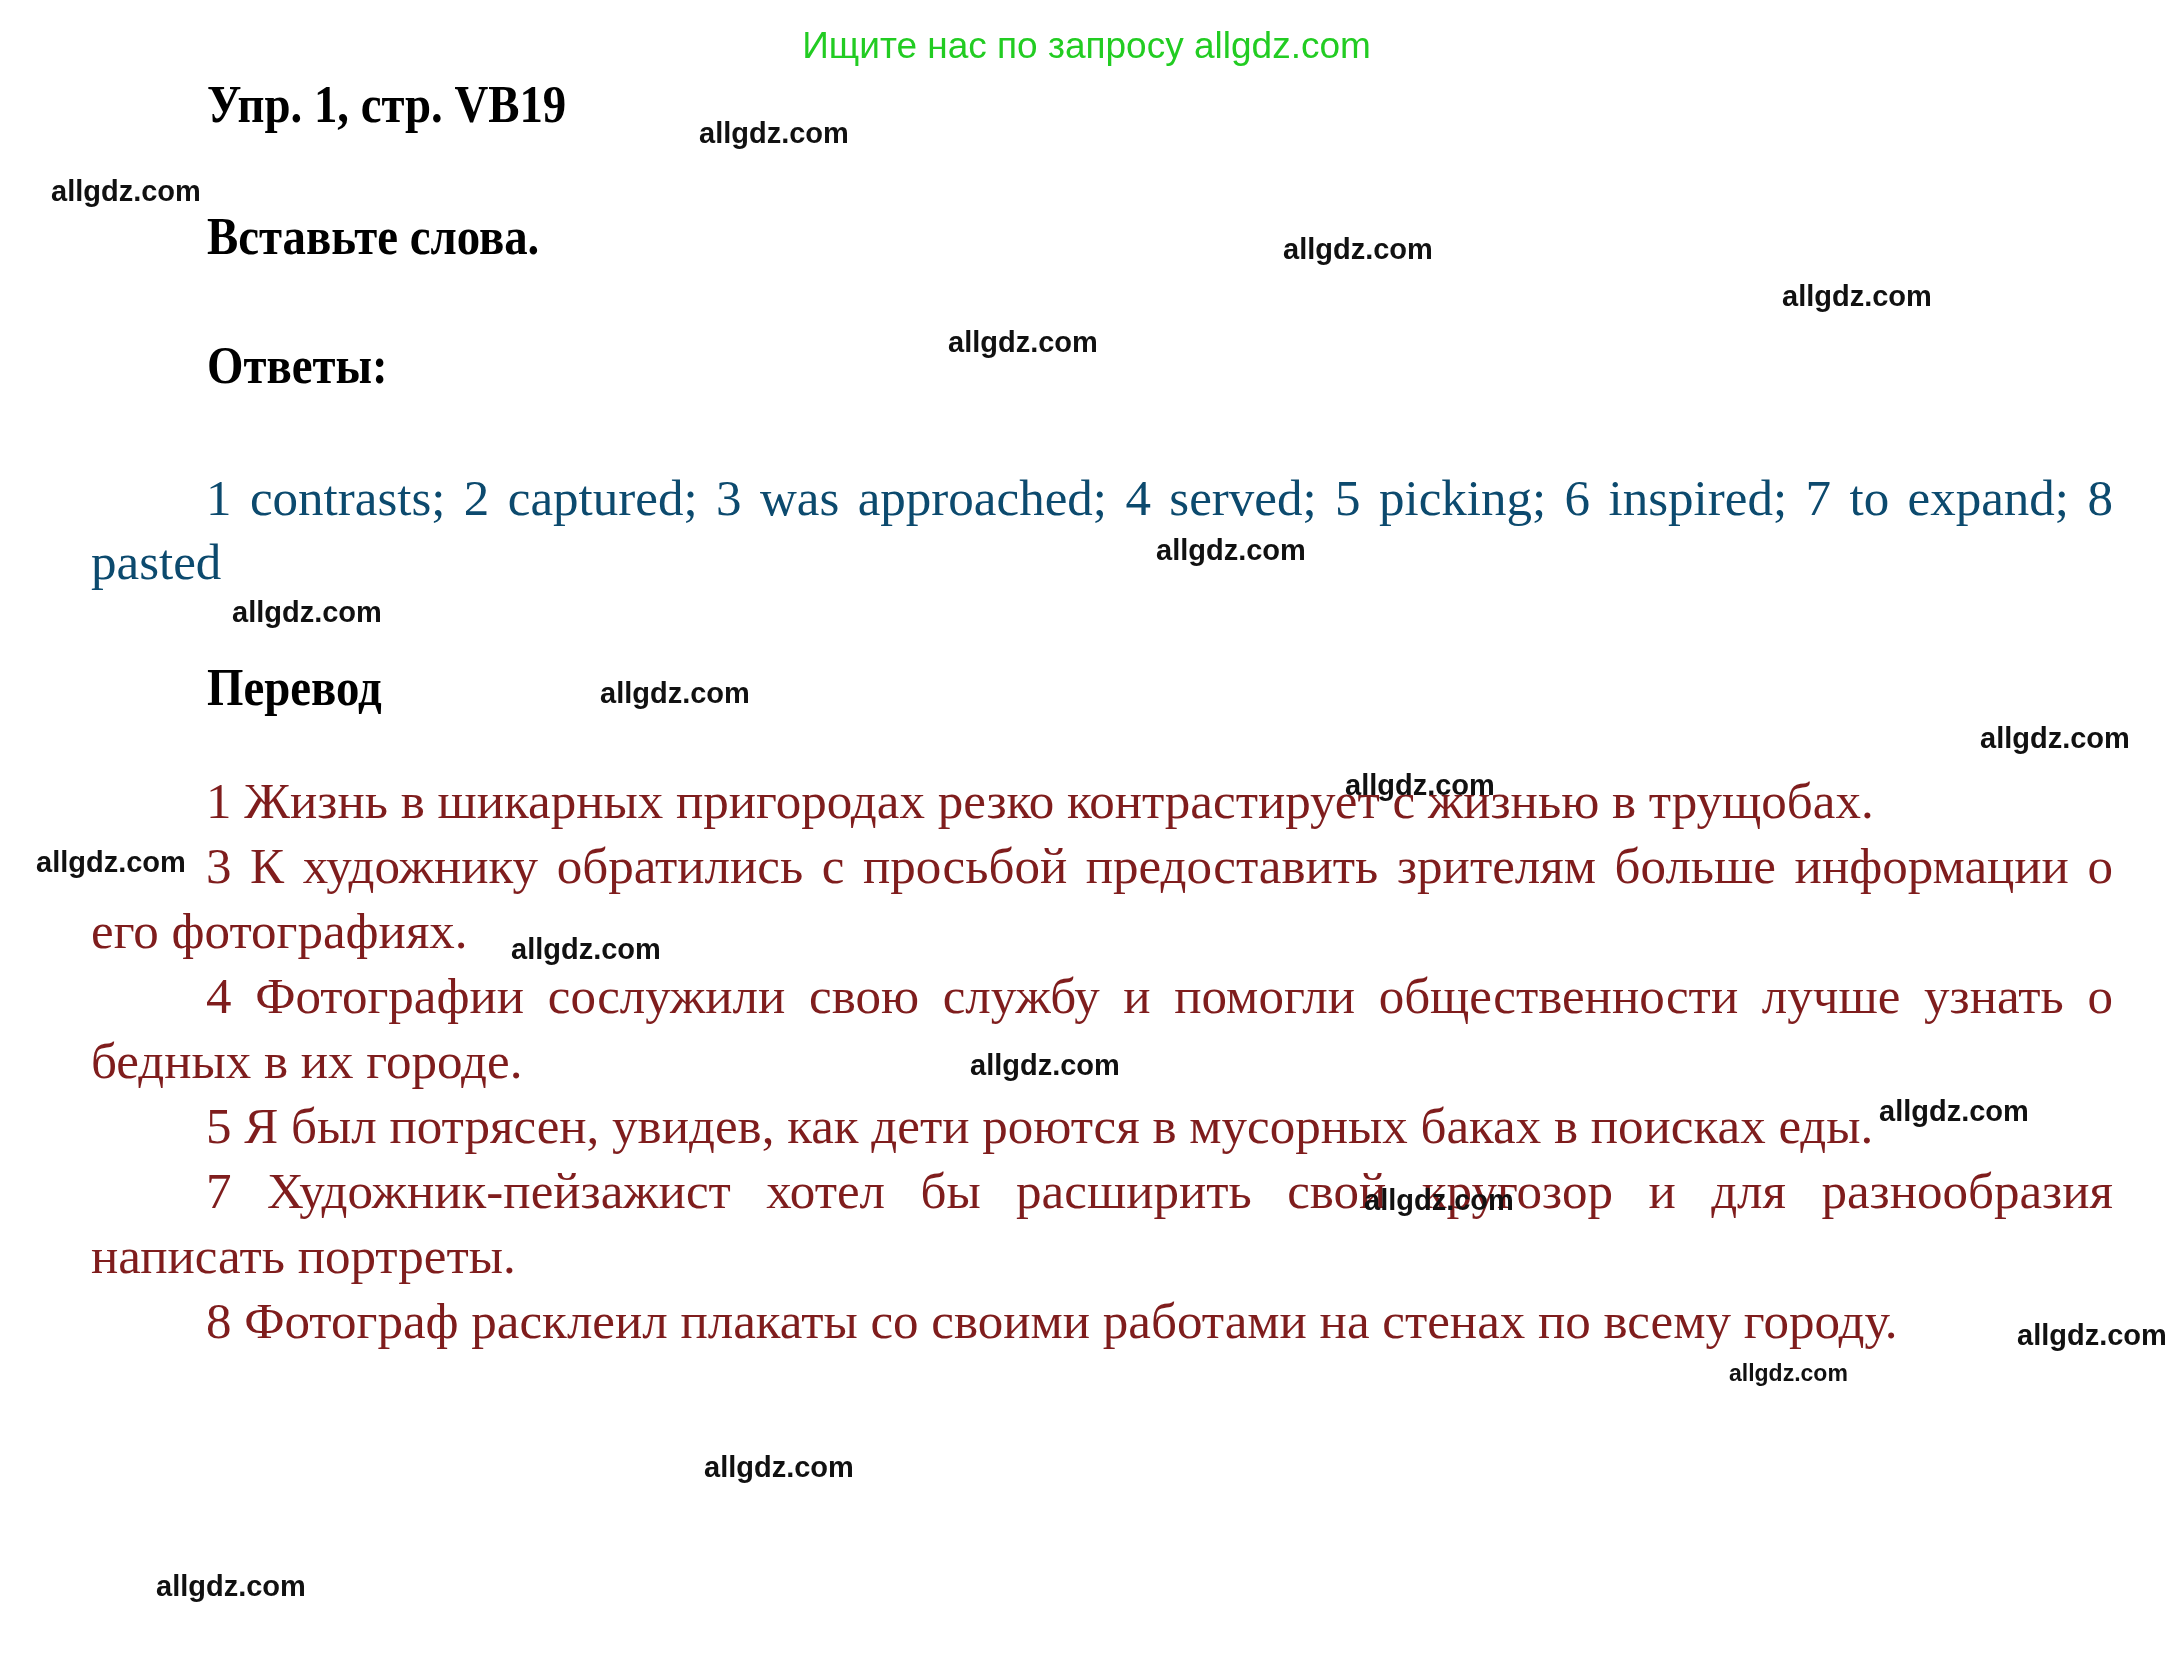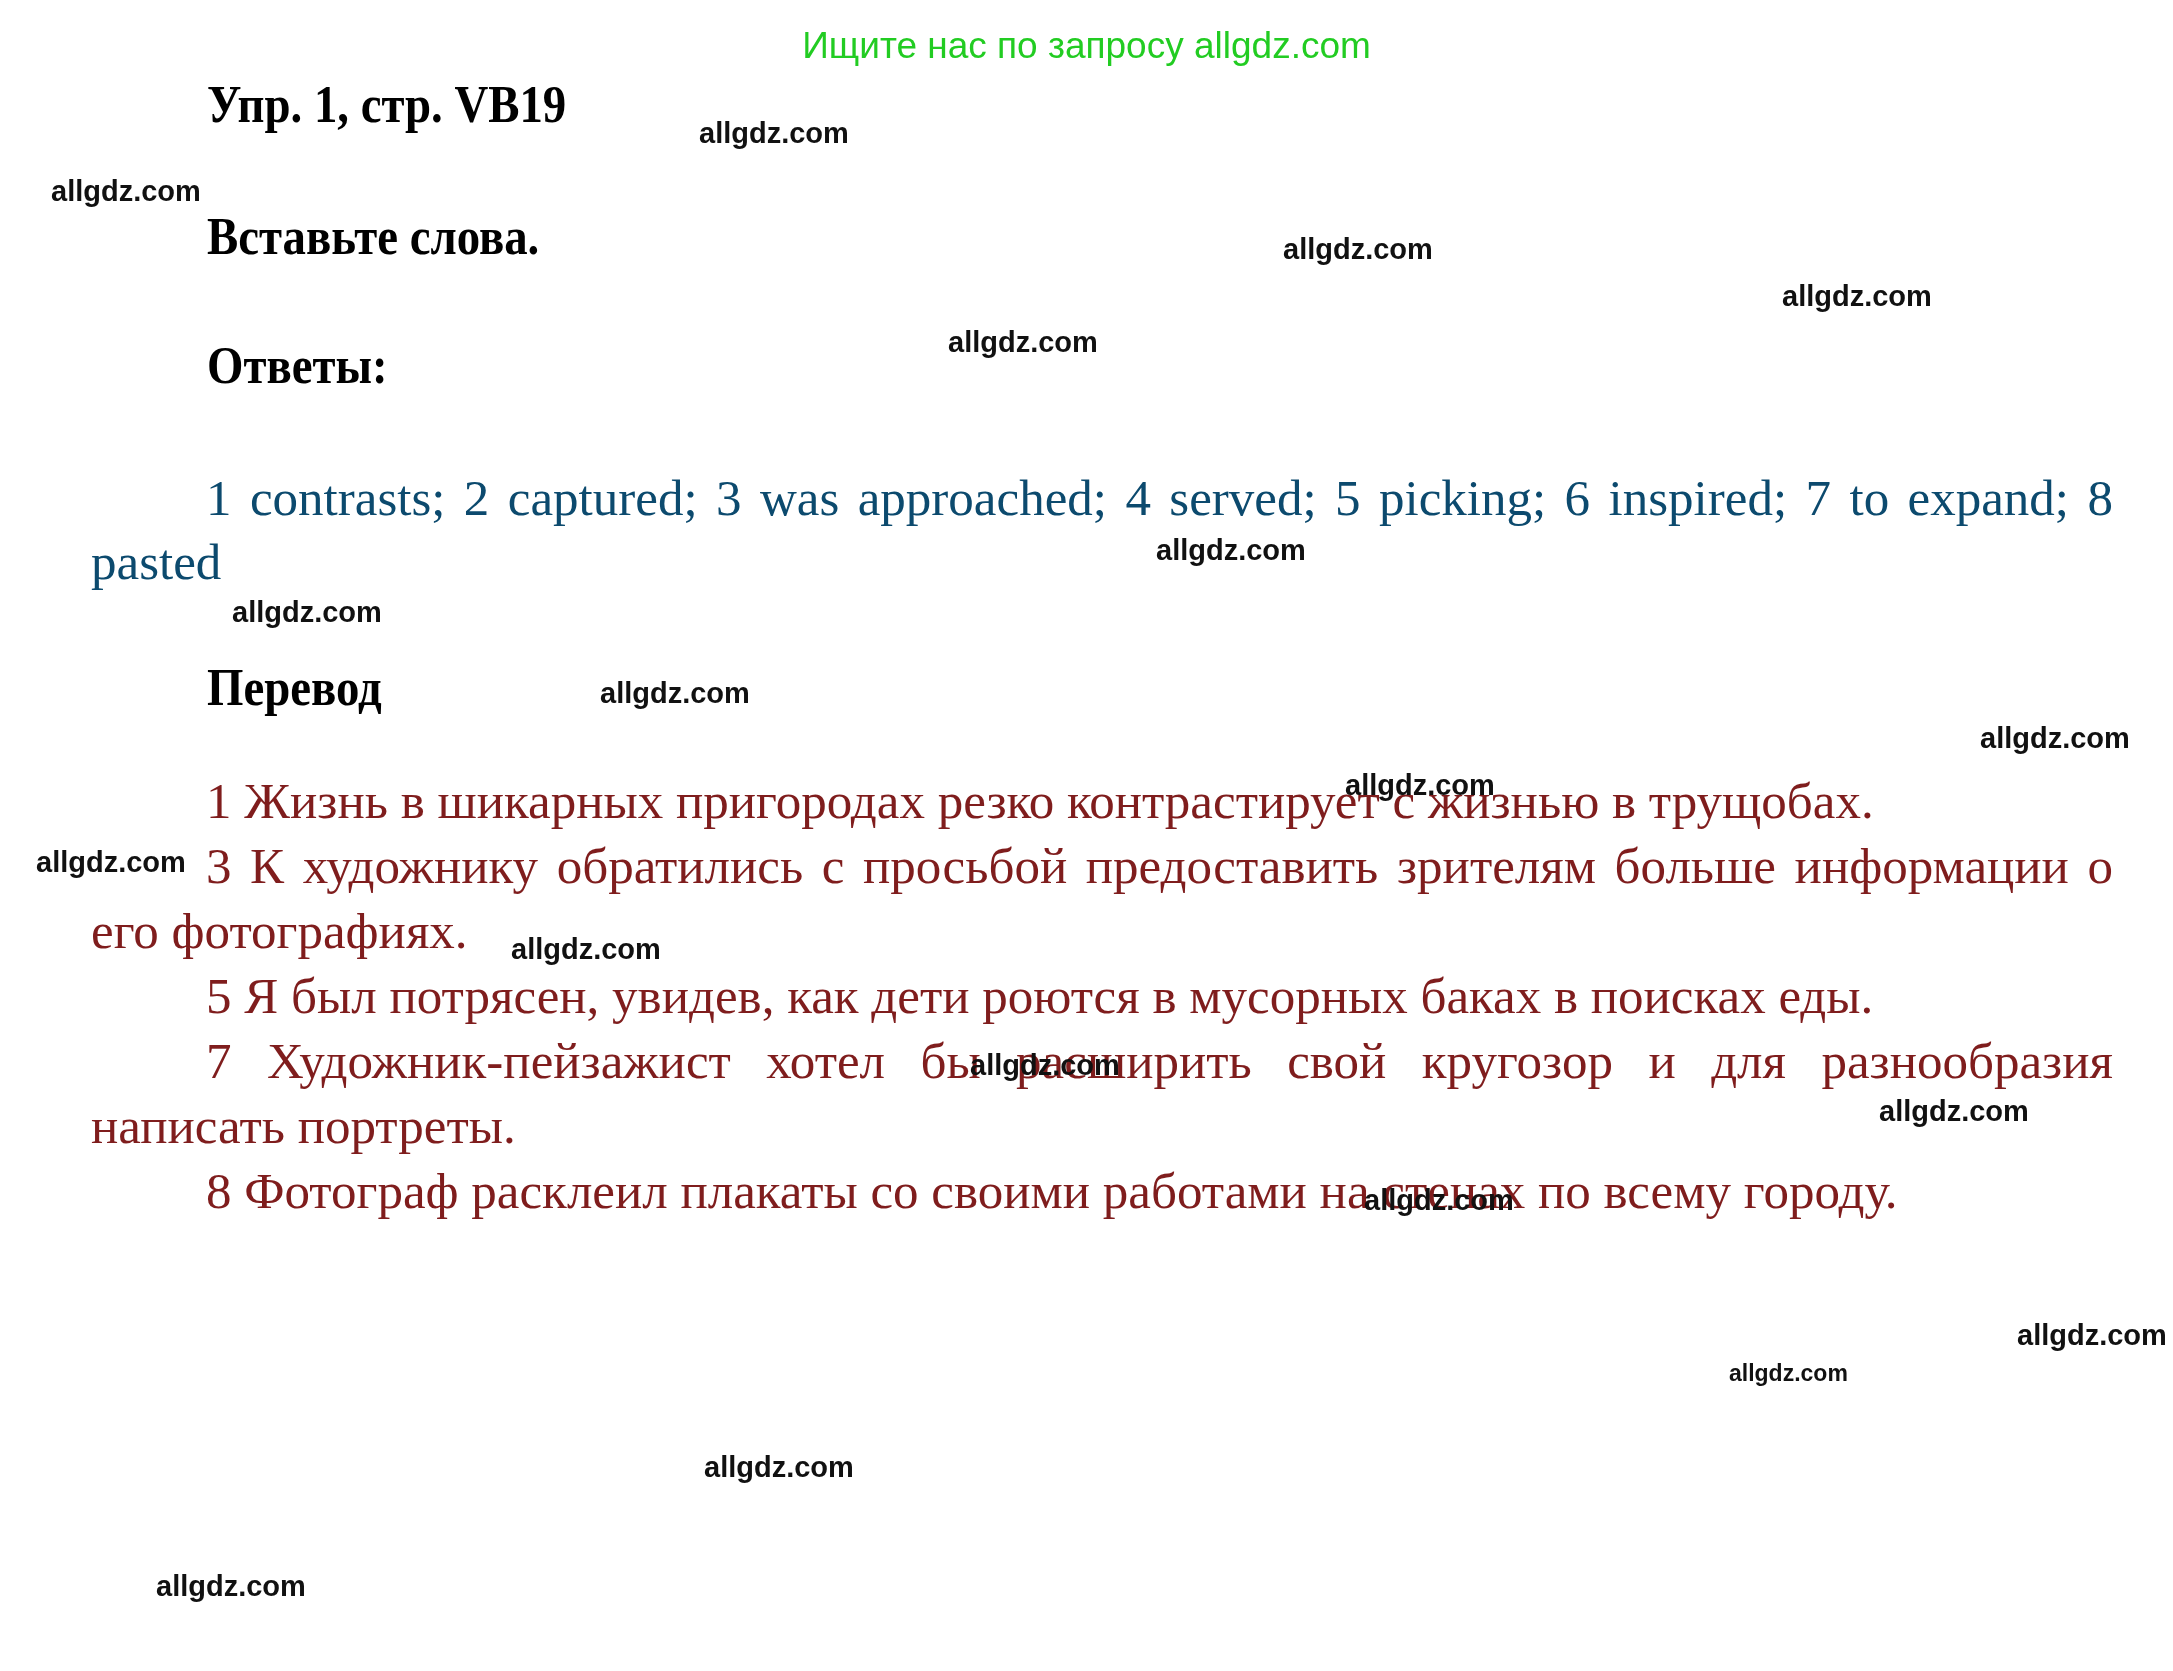"4 Фотографии сослужили свою службу" div.tline { html: none -> <div><span></span><span>4 Фотографии сослужили свою службу и помогли общественности лучше узнать о бедных в их городе.</span></div> }
